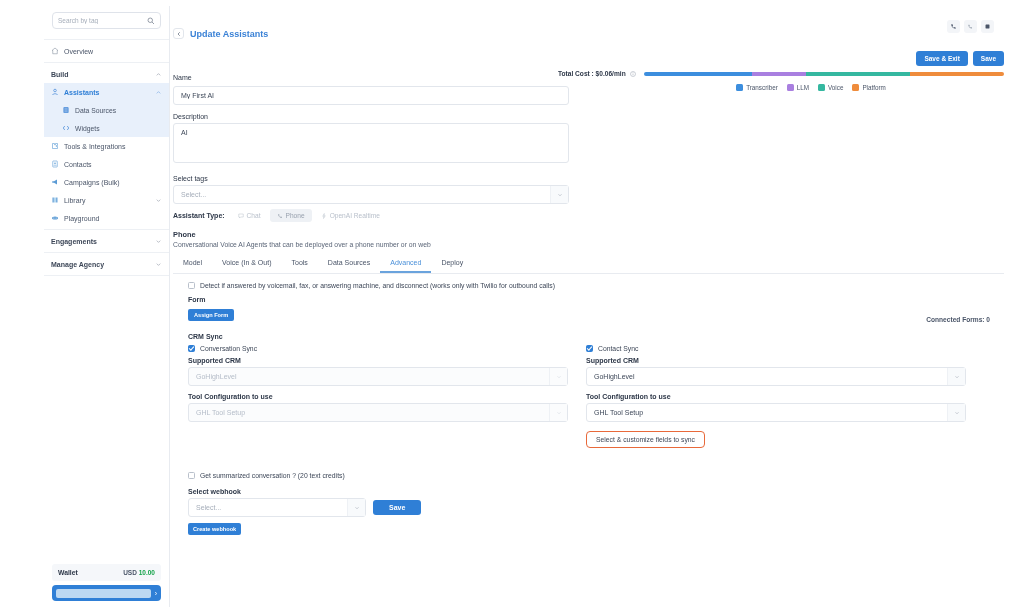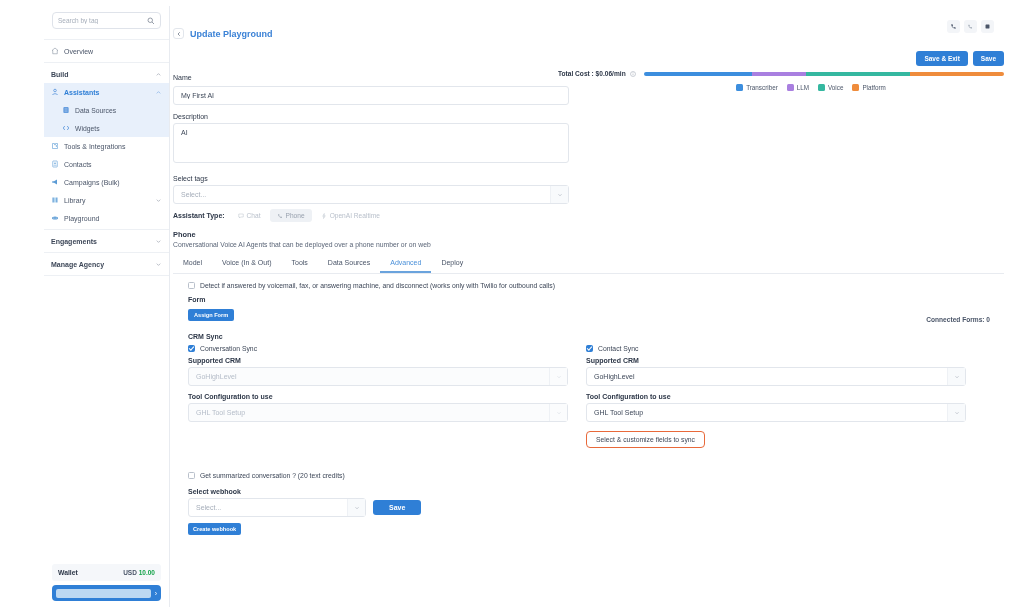"Update Playground" div.page-title { text: Playground -> Assistants }
